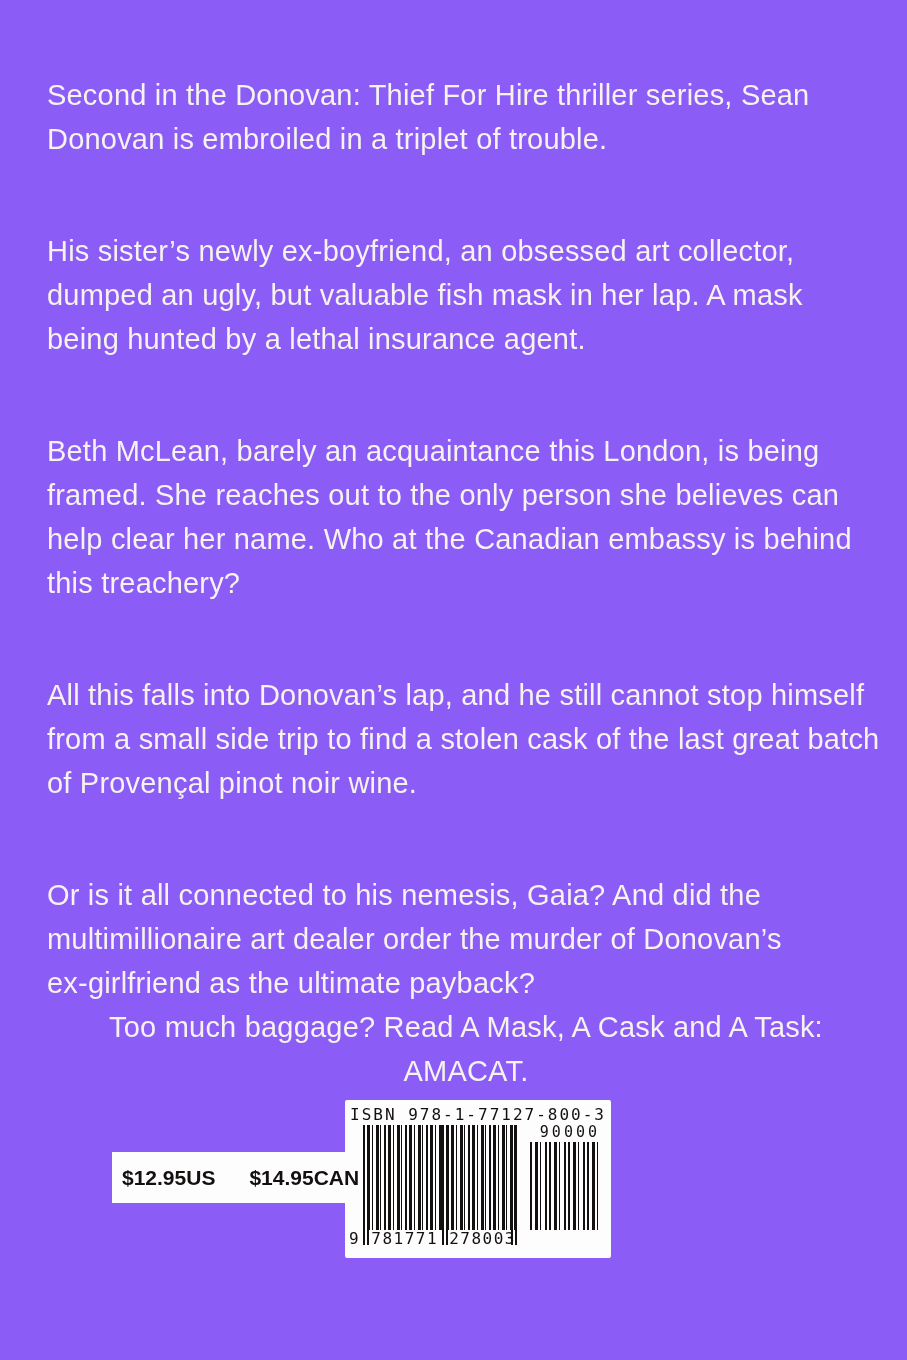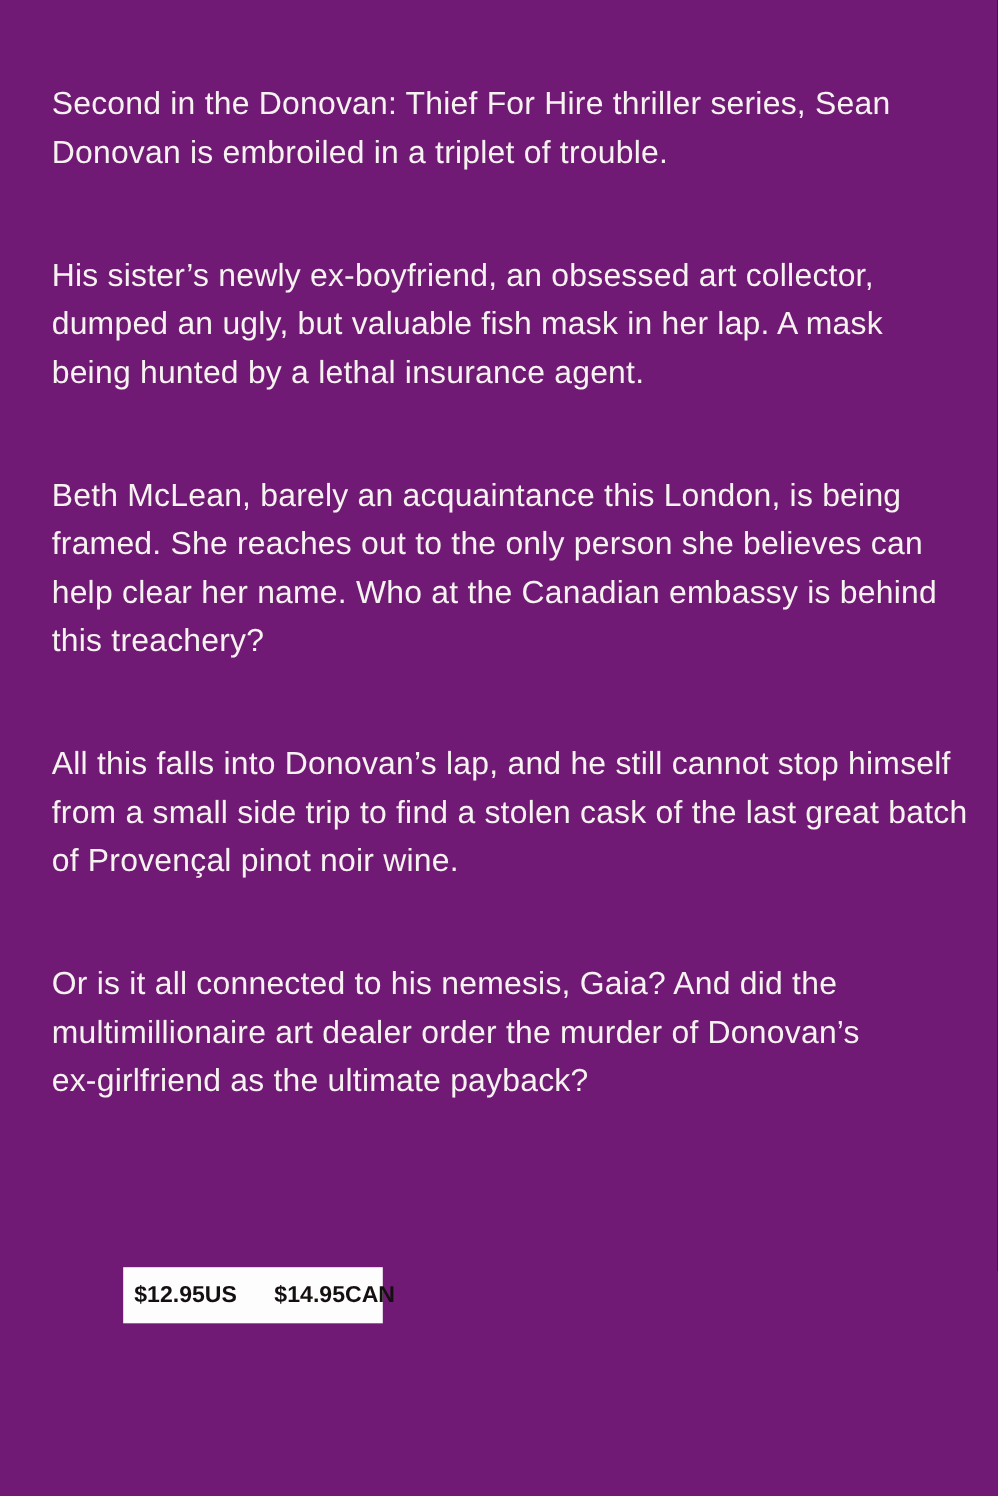"Second in the Donovan: Thief" .page { background: #701a75 -> #8b5cf6 }
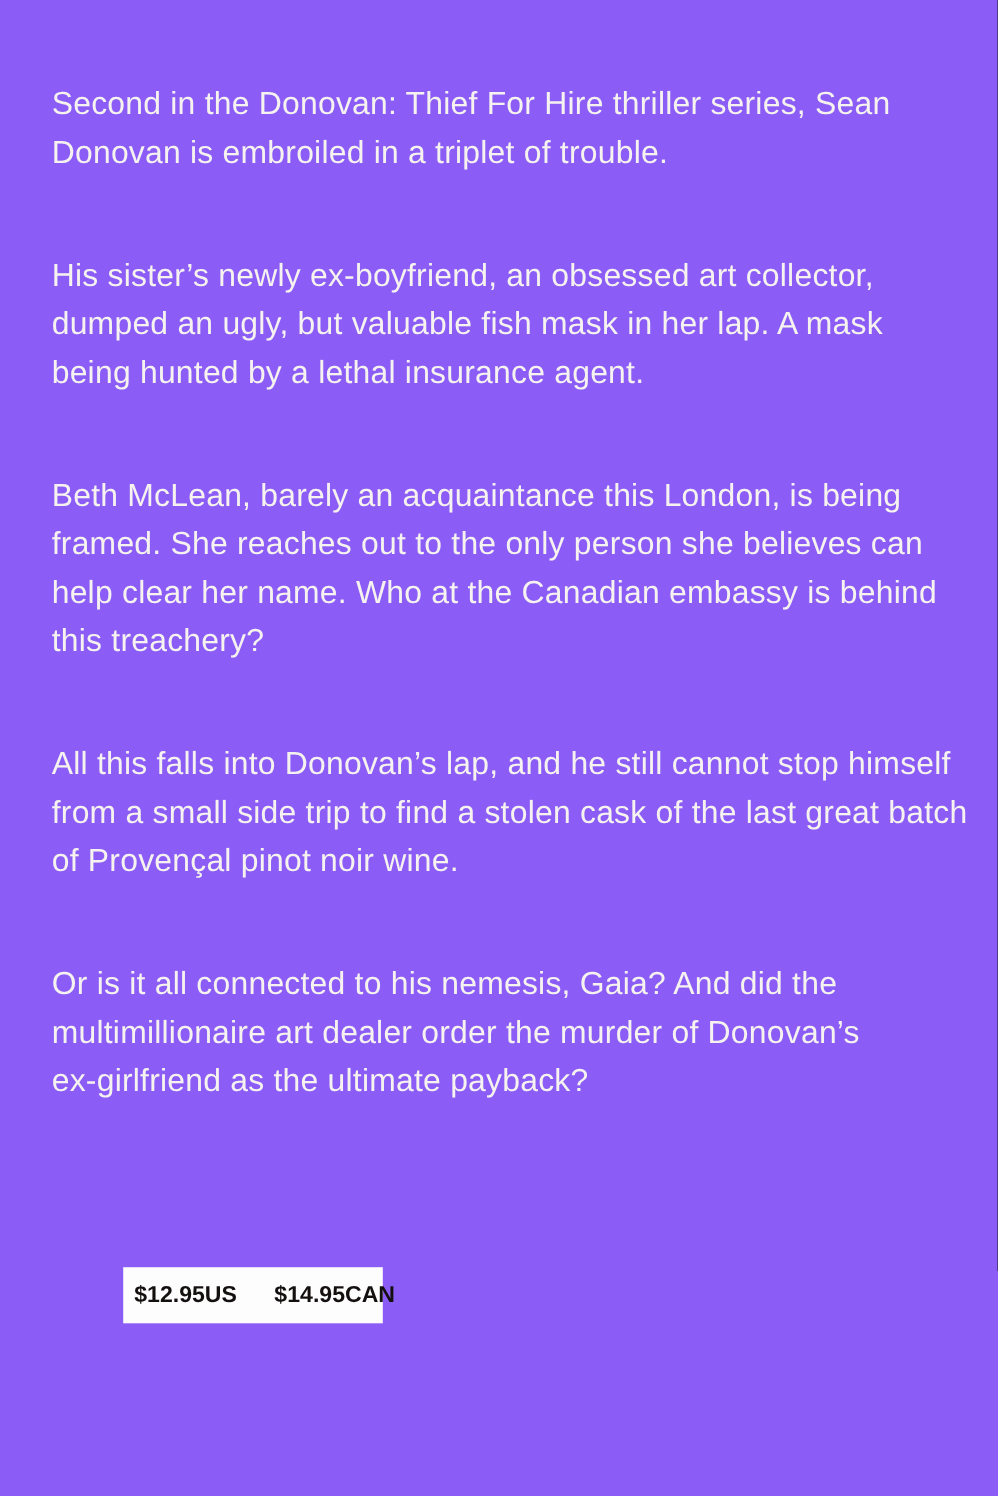"Too much baggage? Read A" div.tagline { html: none -> <div>Too much baggage? Read A Mask, A Cask and A Task: AMACAT.</div> }
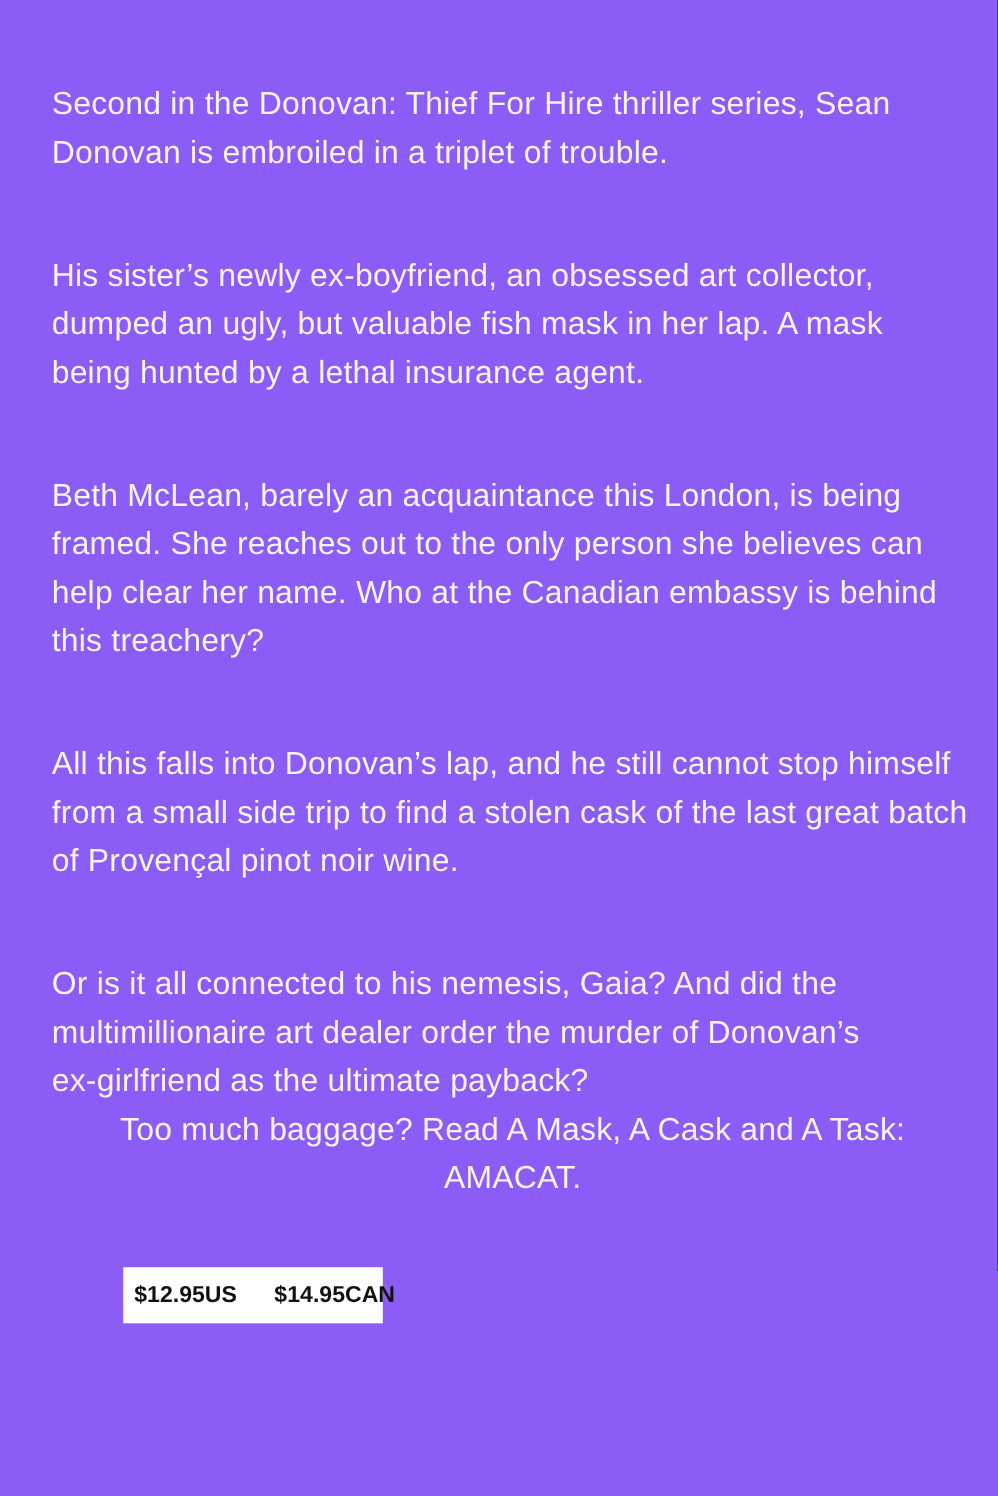"ISBN 978-1-77127-800-3" div.isbn-box { html: none -> <div> <div>ISBN 978-1-77127-800-3</div> <div>90000</div> <div></div> <div></div> <div></div> <div></div> <div></div> <div></div> <div></div> <div></div> <div>9 781771 278003</div> </div> }
